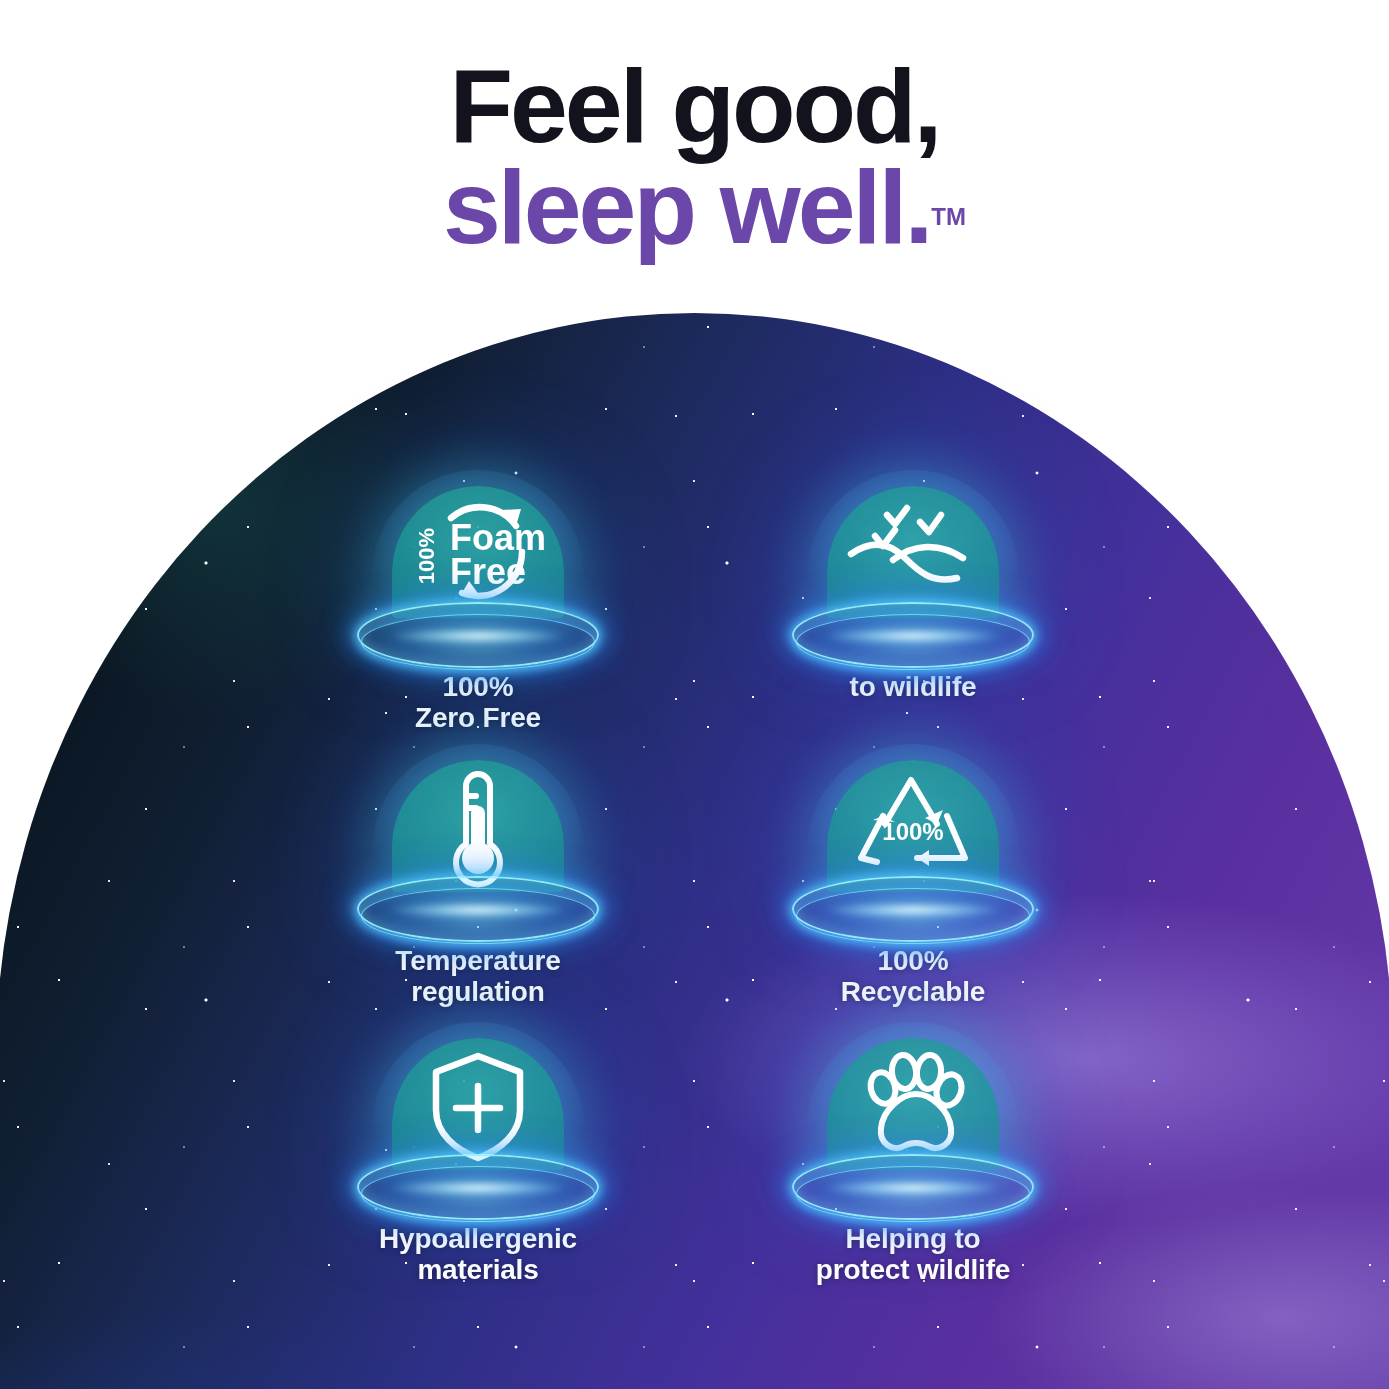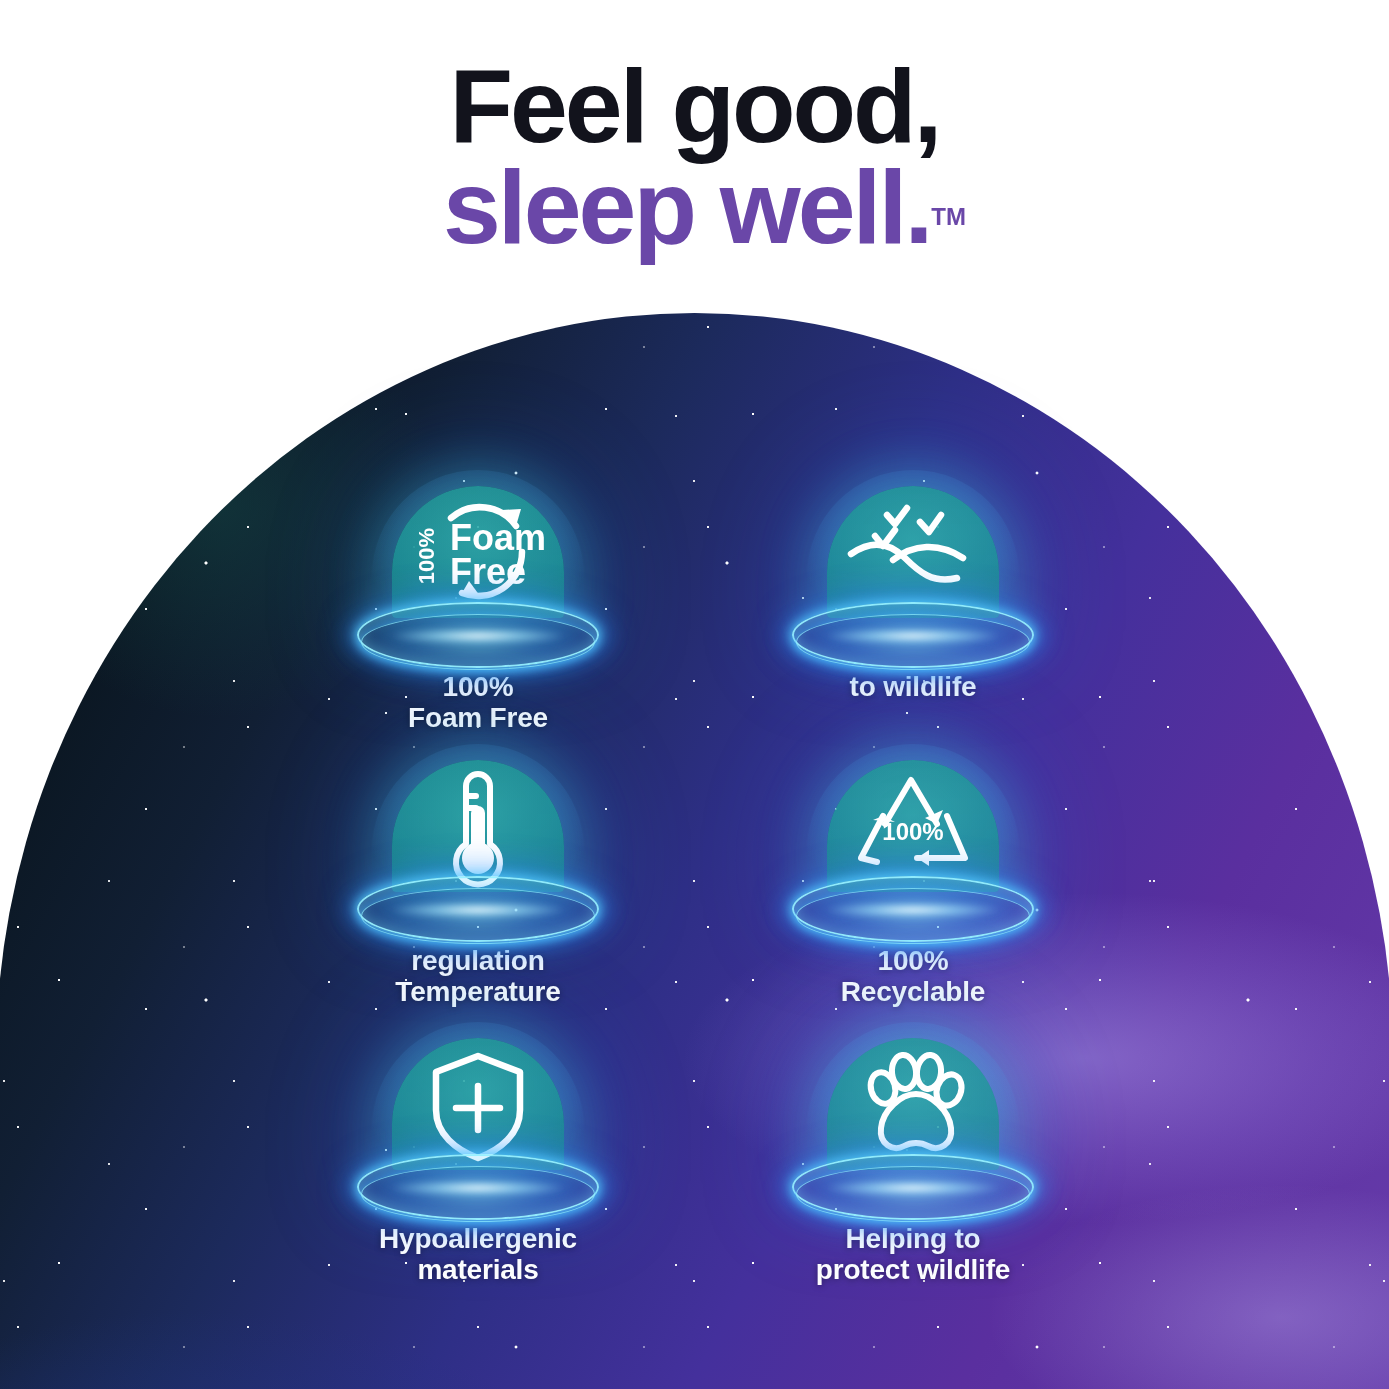"Foam Free" span.l { text: Foam -> Zero }
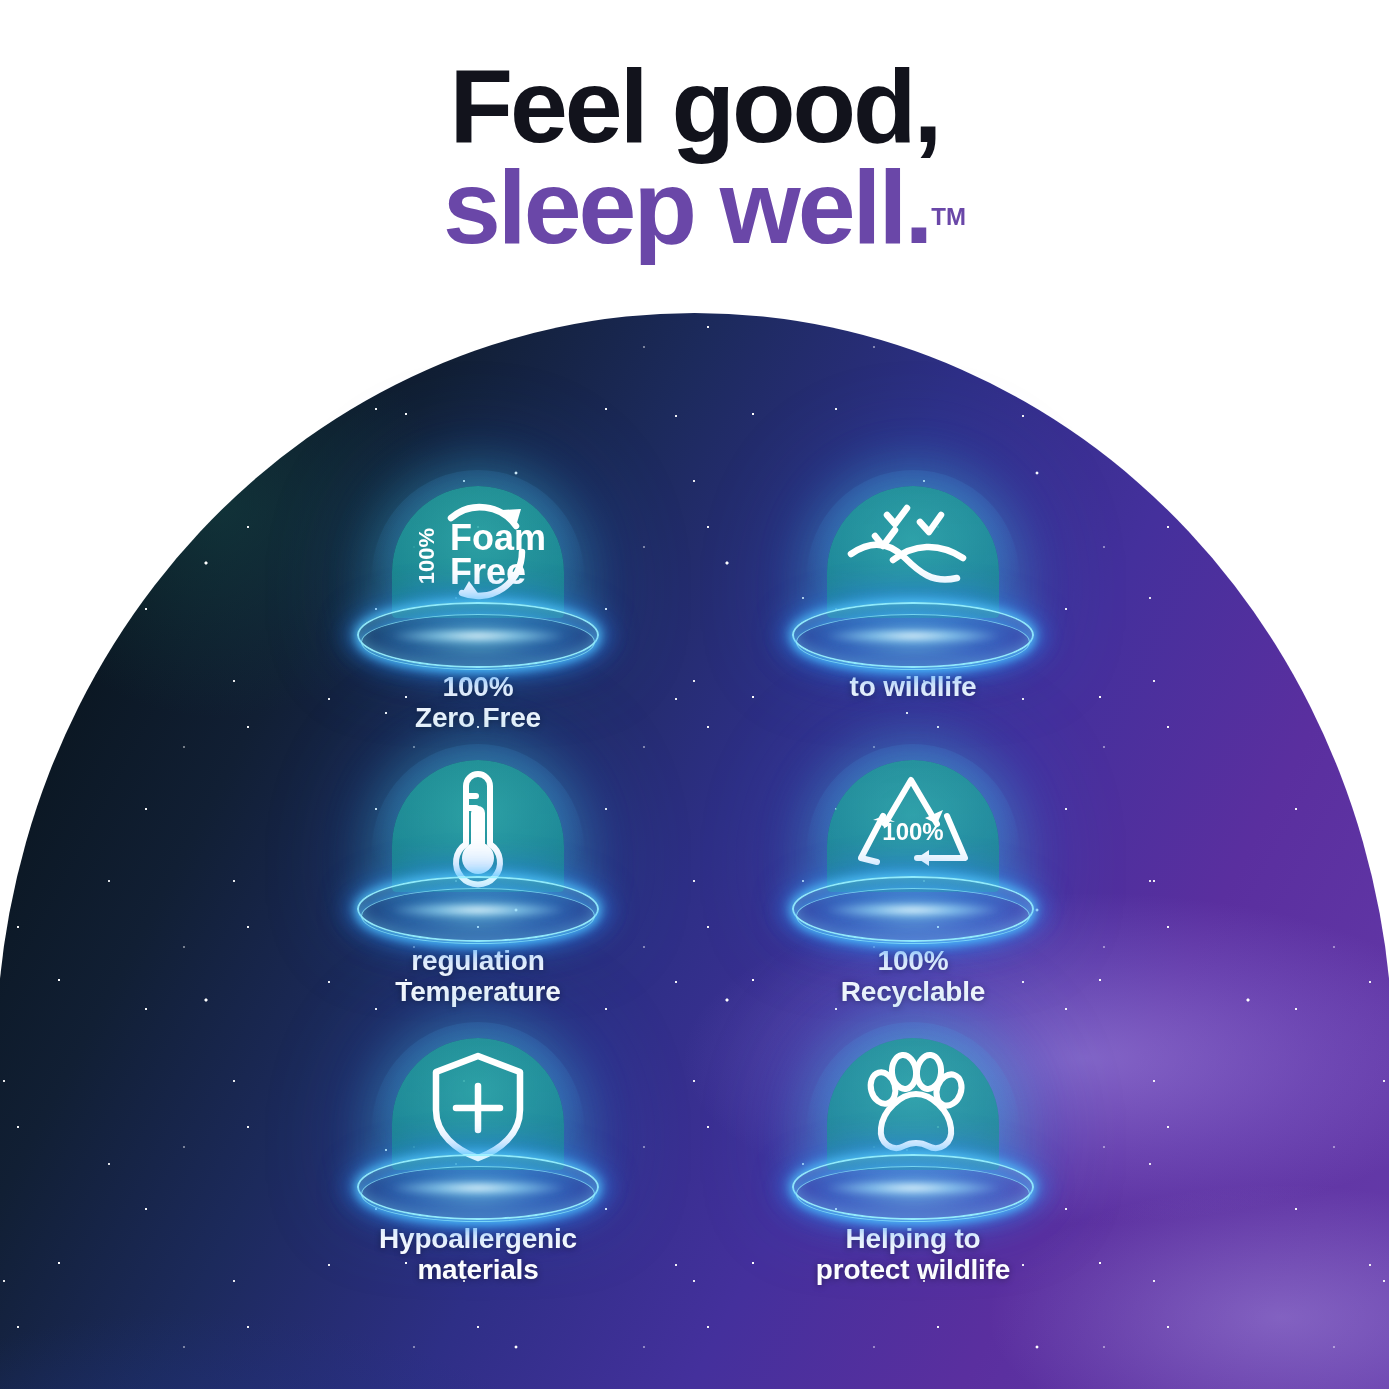"regulation" span.l { order: before "Temperature" -> after "Temperature" }
